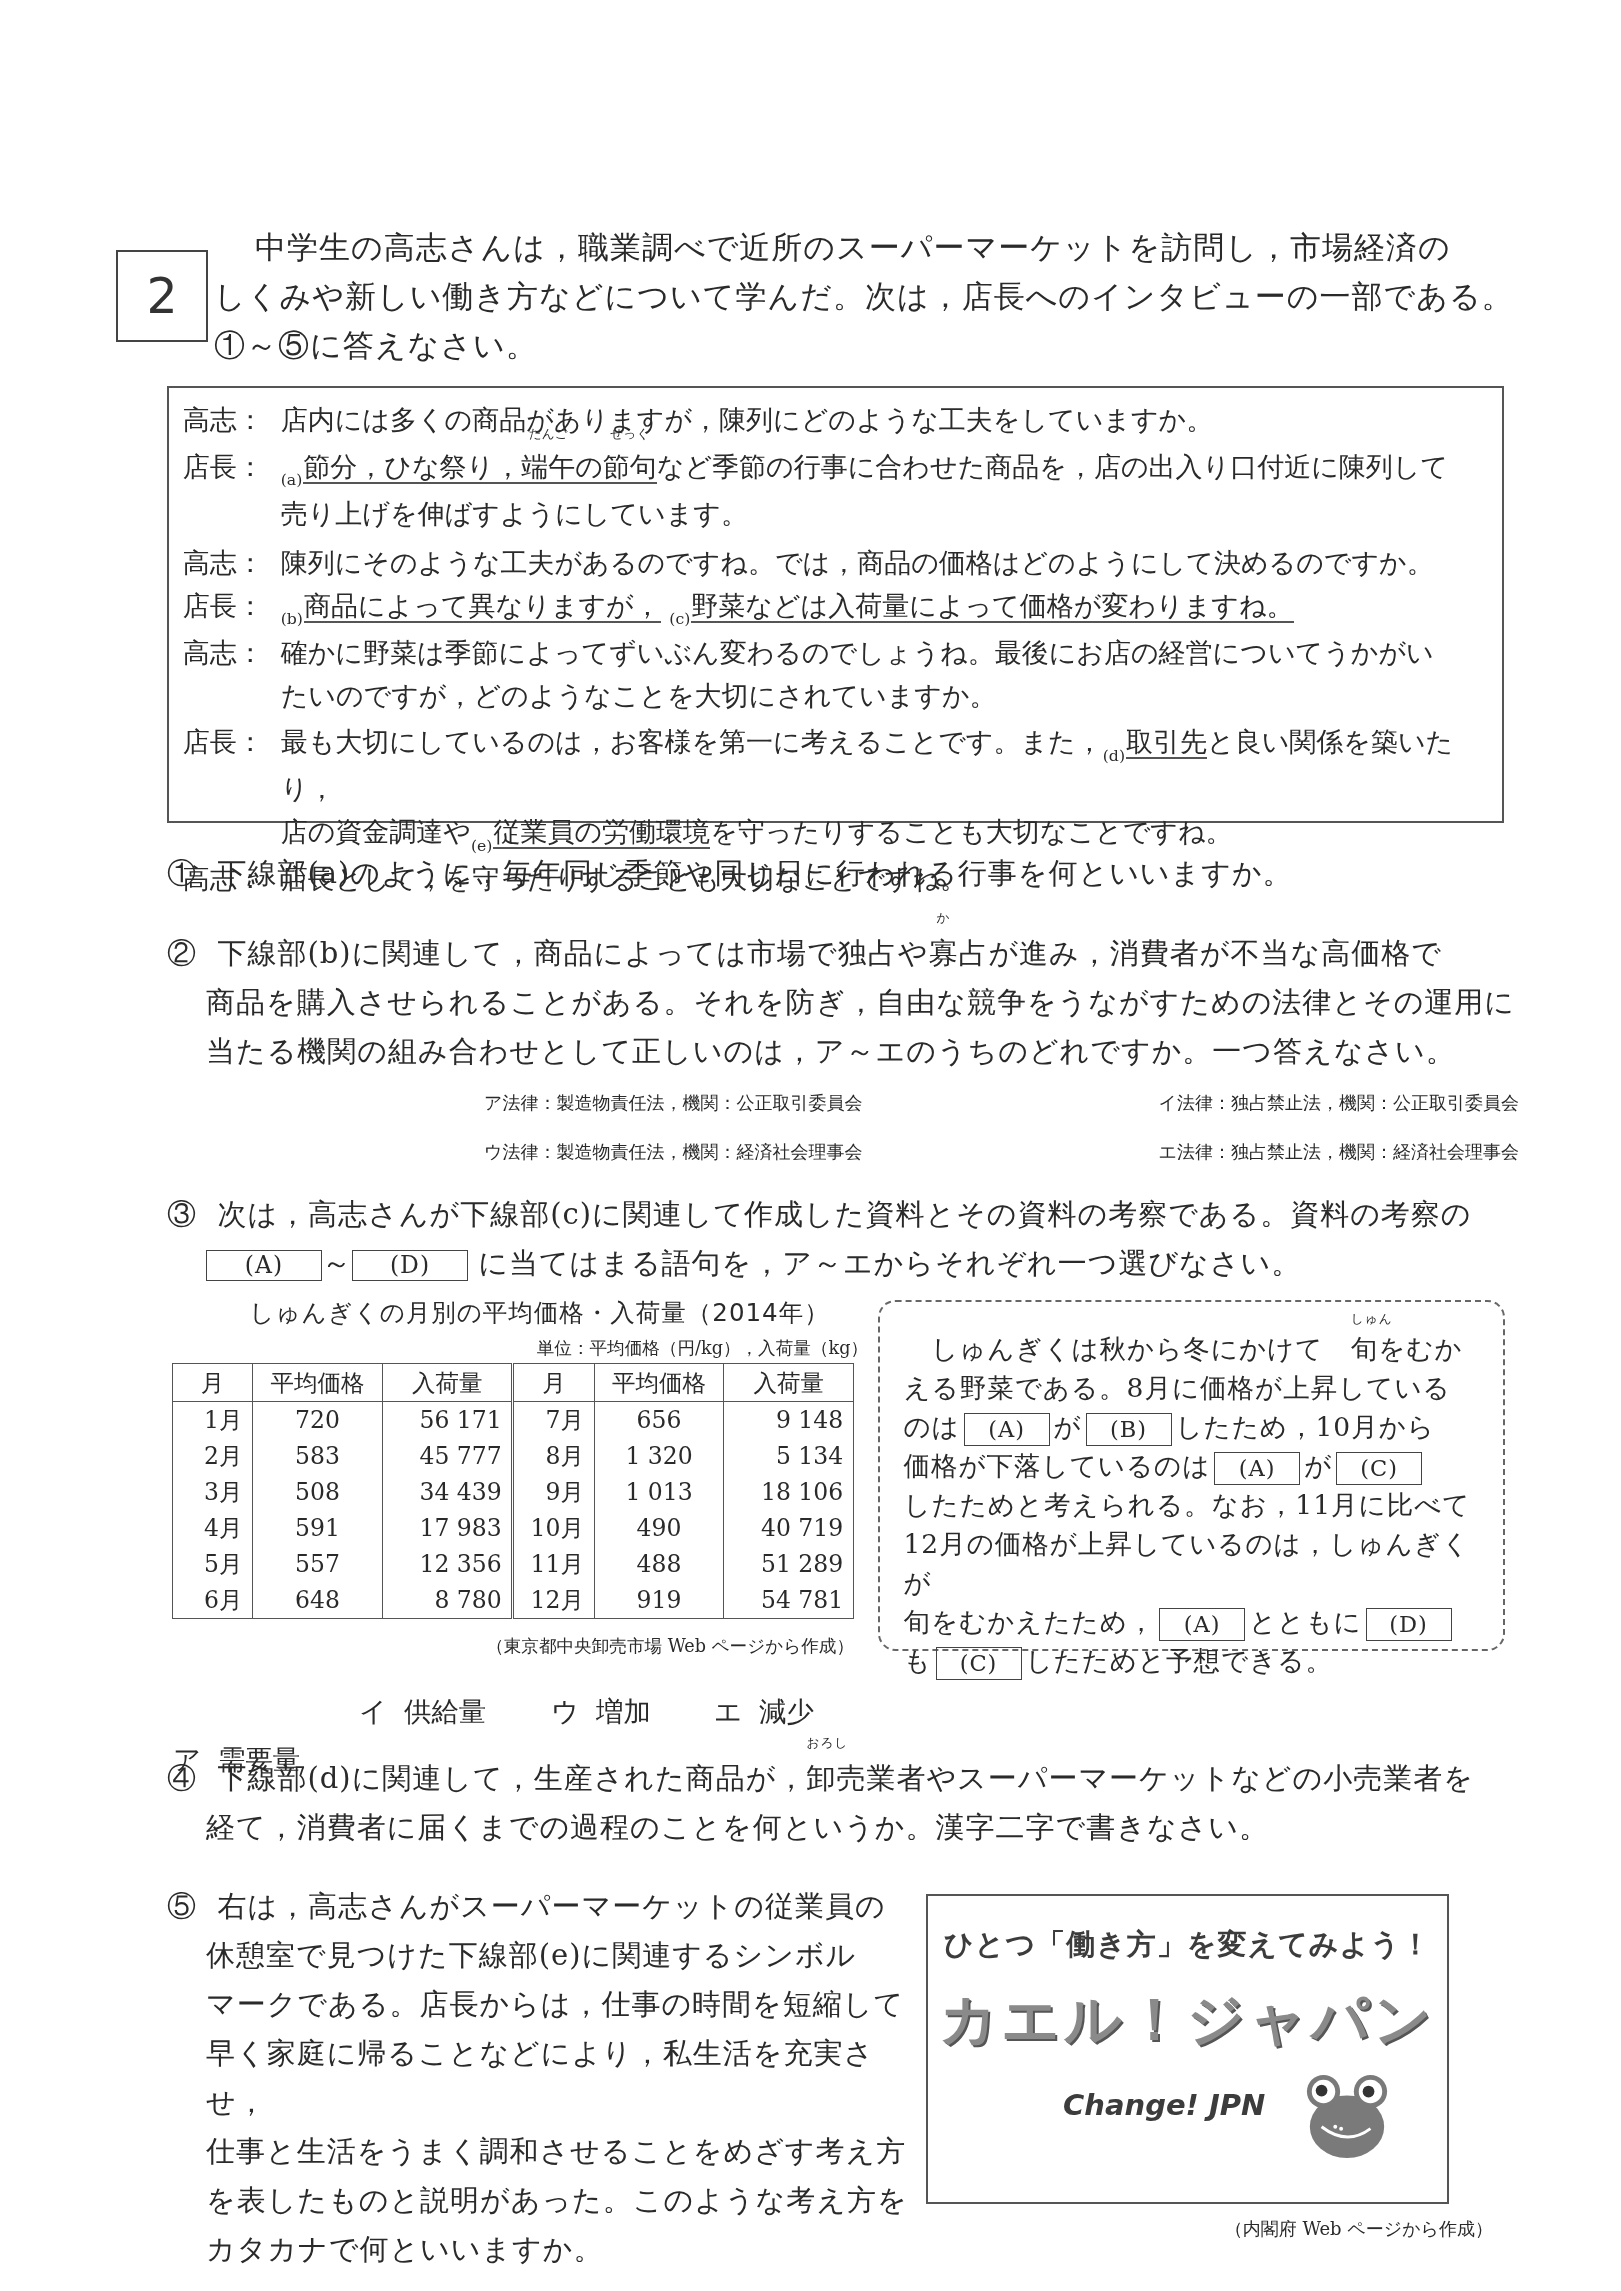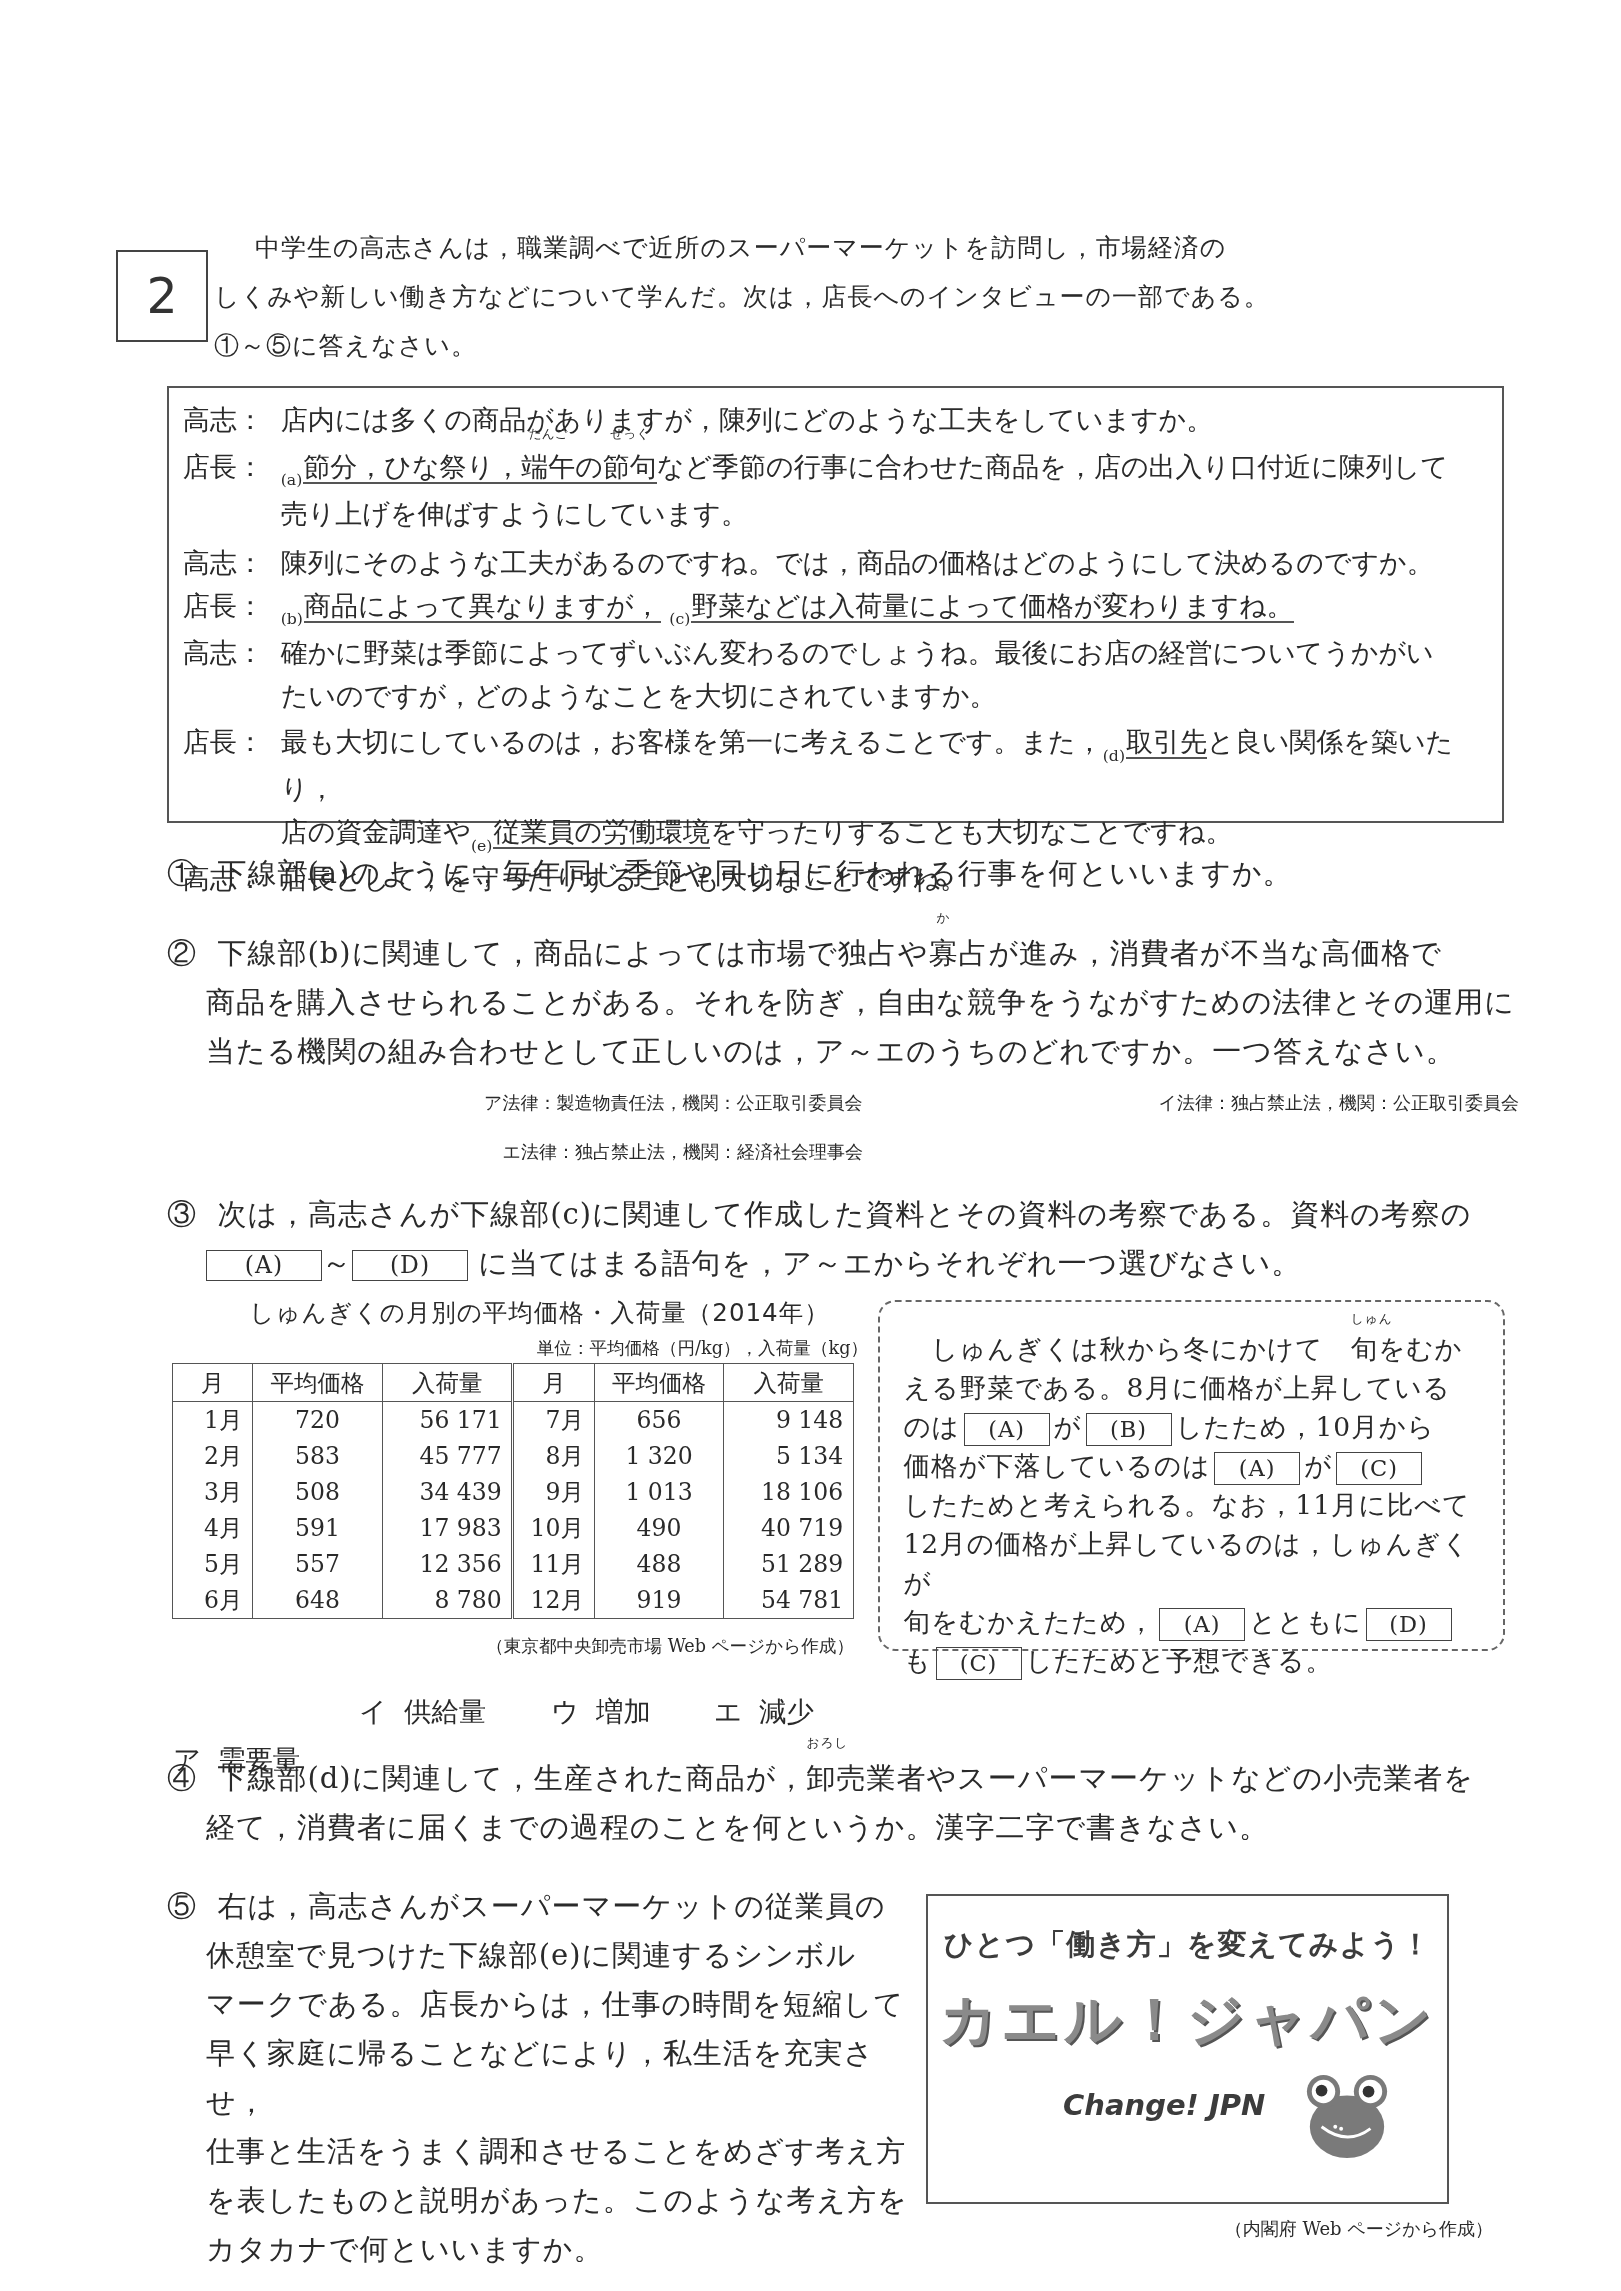"中学生の高志さんは，職業調べで近所のスーパーマーケットを訪問し，市場経済の" .intro { font-size: 25px -> 31px }
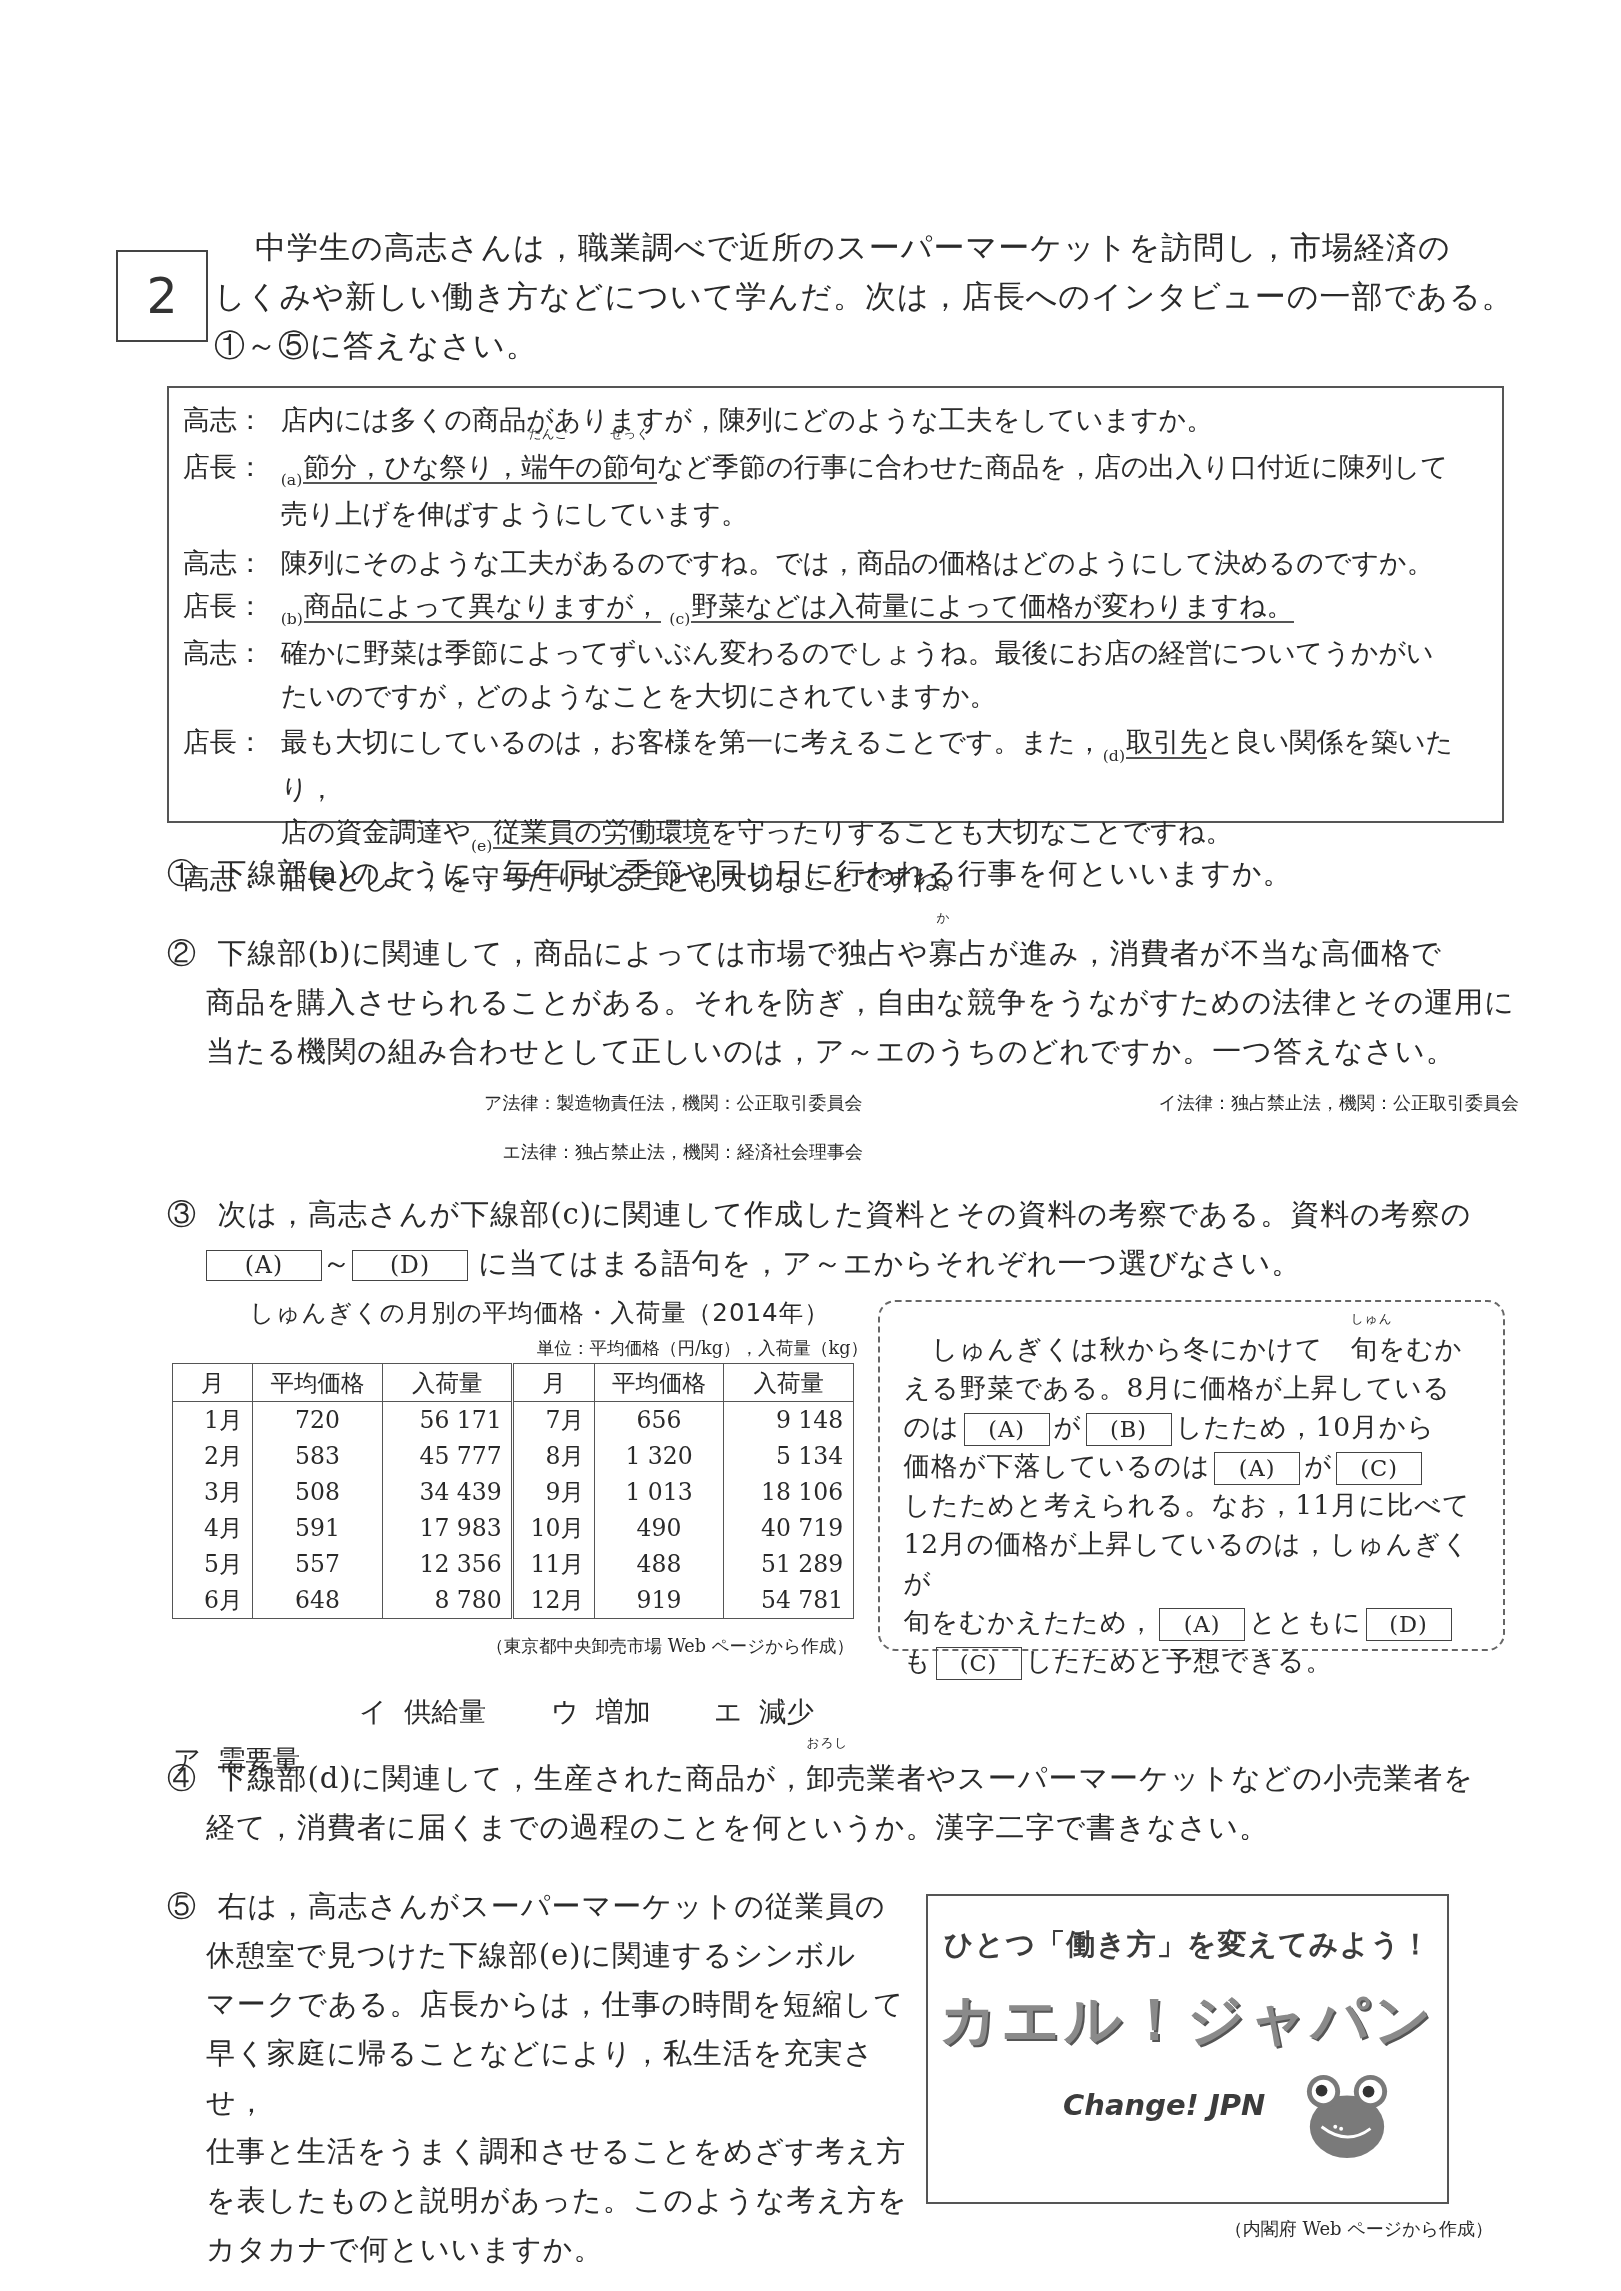"ウ法律：製造物責任法，機関：経済社会理事会" div.cell { html: none -> <div><span>ウ</span><span>法律：製造物責任法，機関：経済社会理事会</span></div> }
